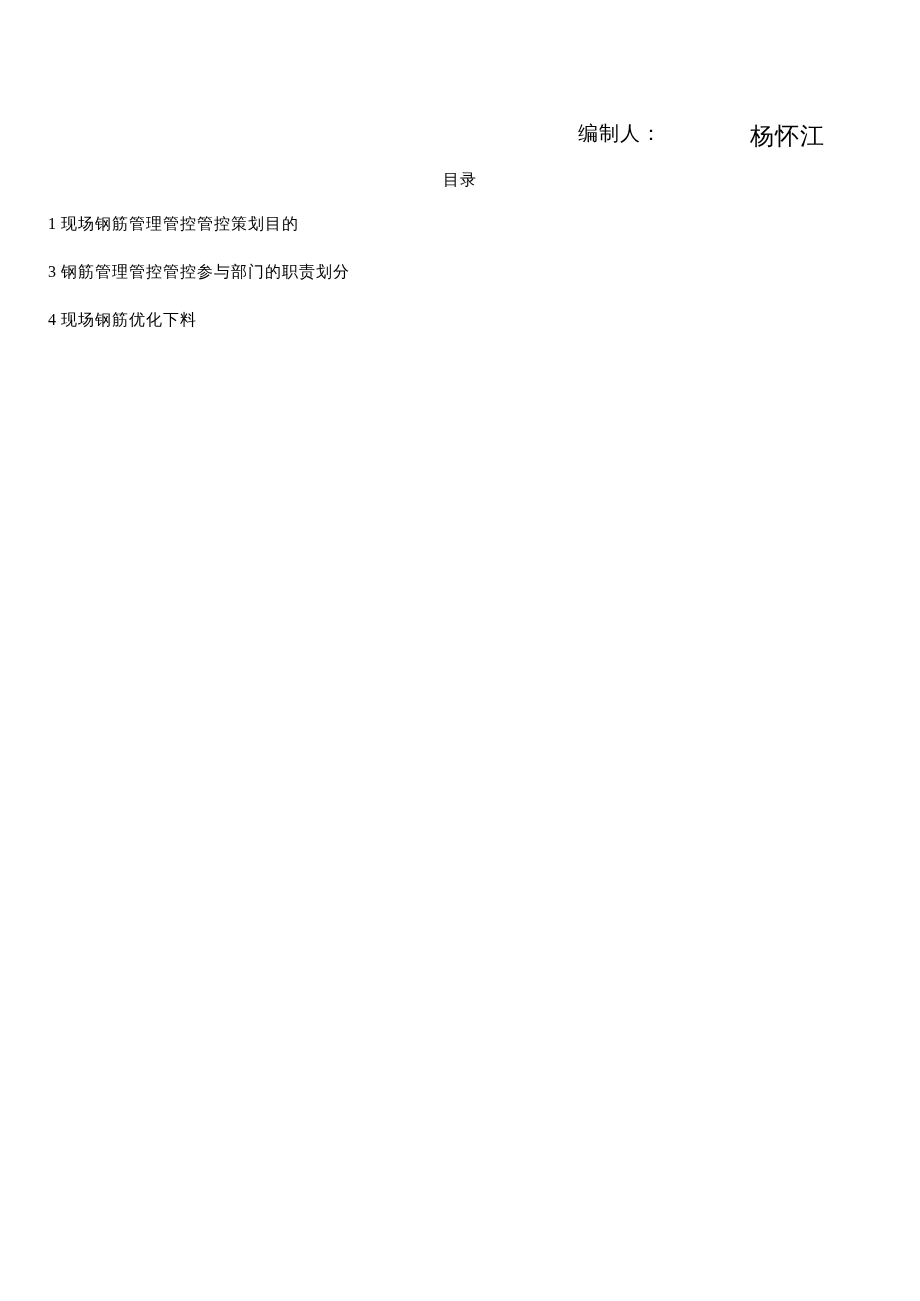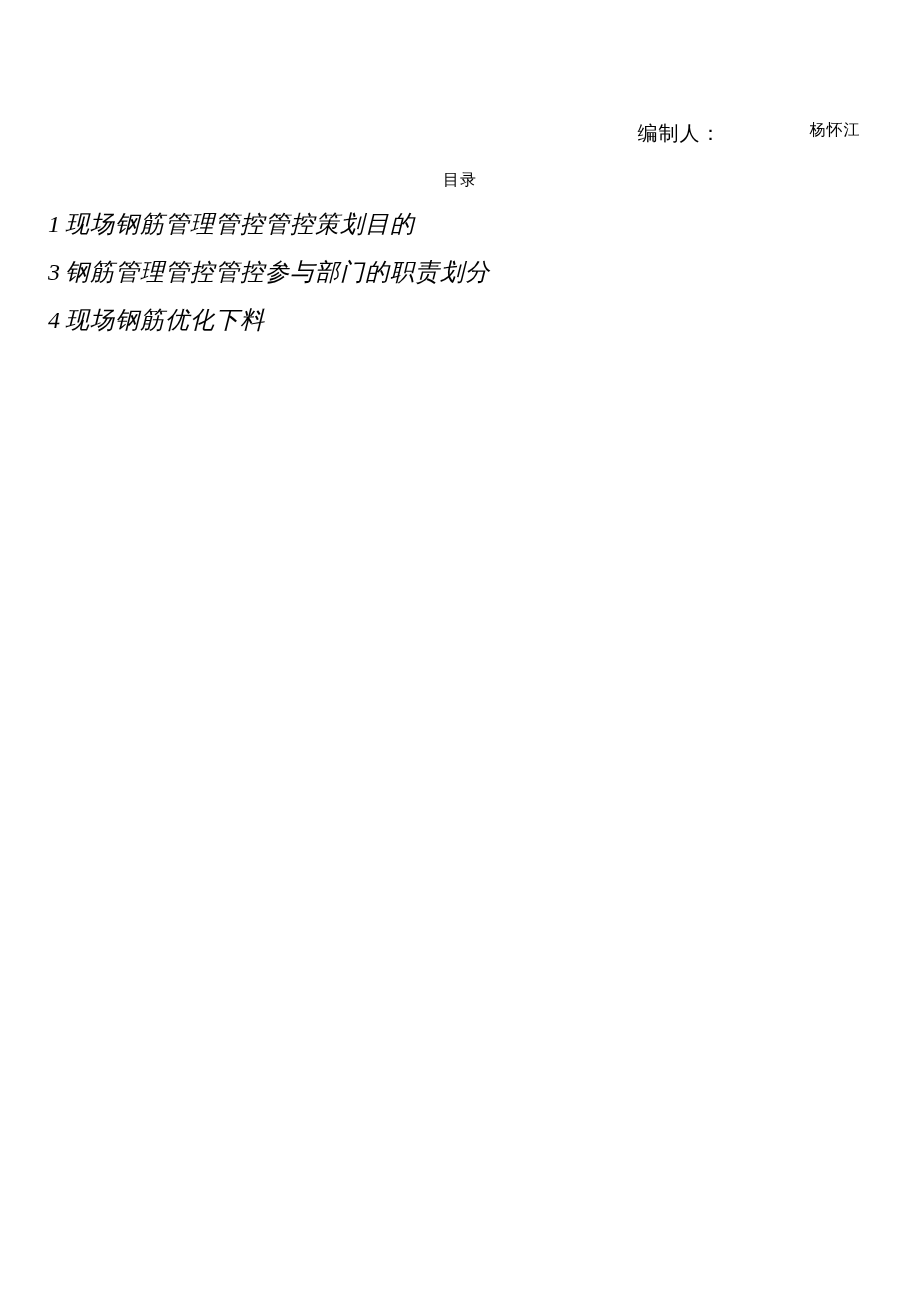"编制人：" * { justify-content: center -> none }
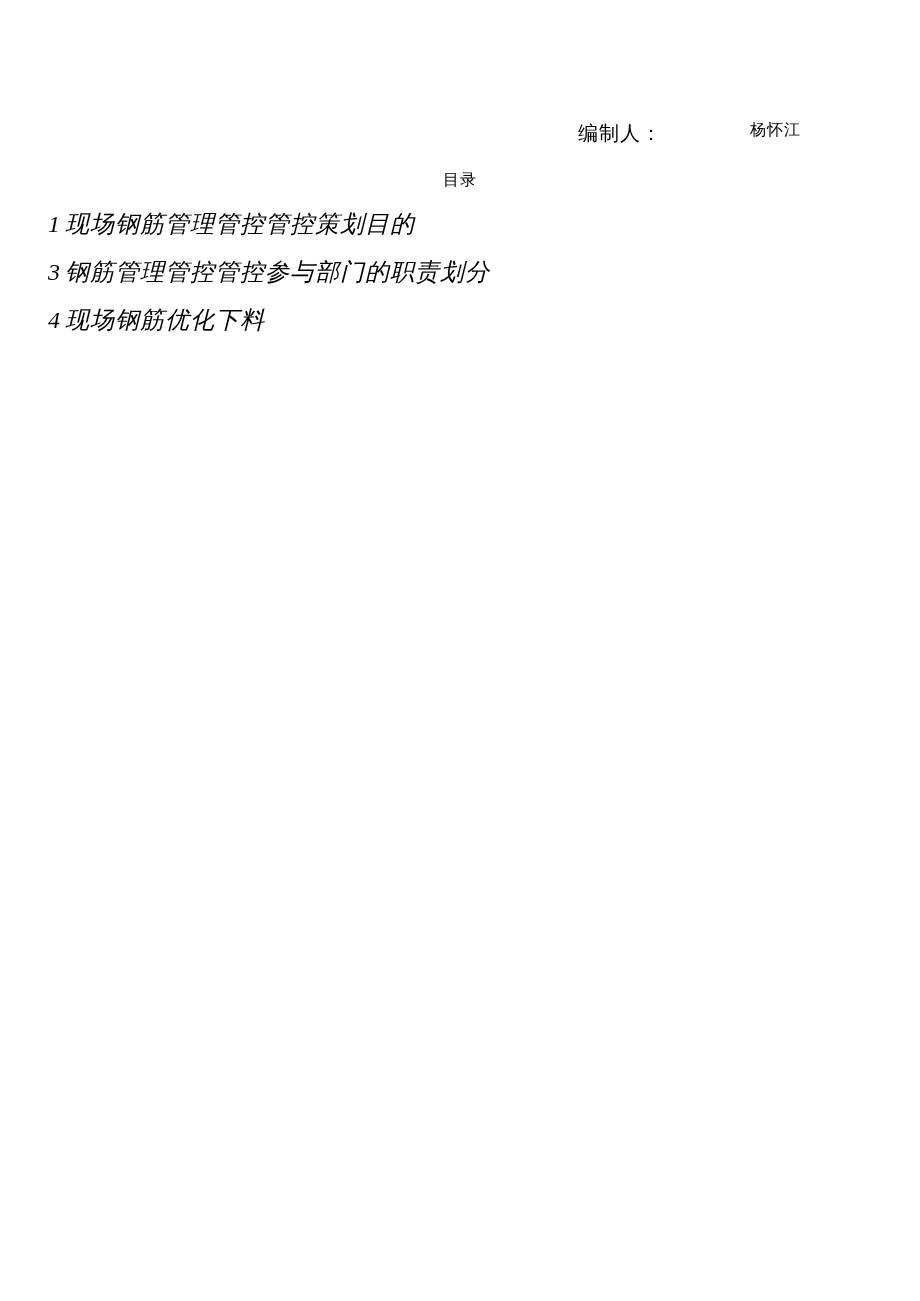"杨怀江" .author-name { font-size: 16px -> 24px }
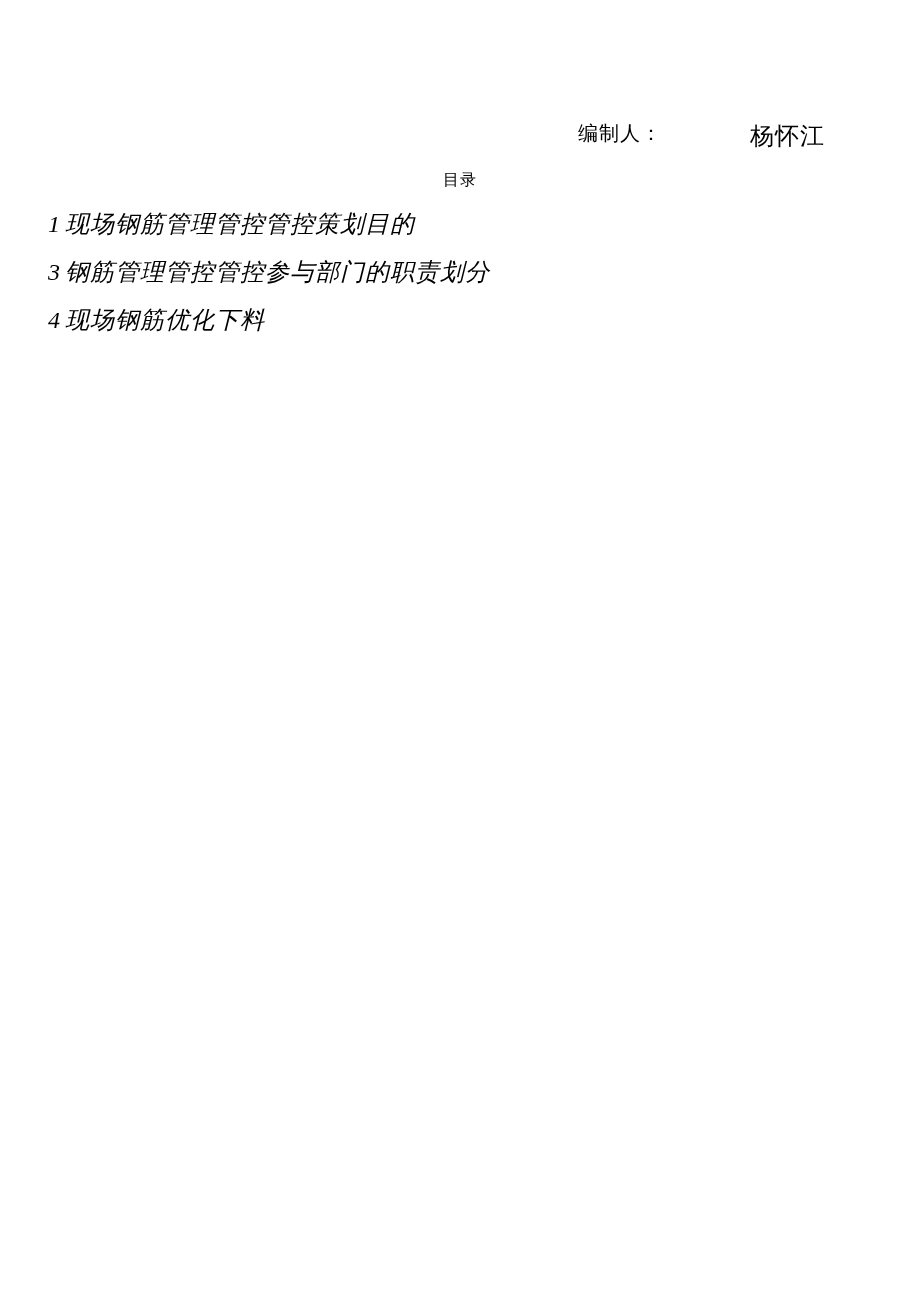"1 现场钢筋管理管控管控策划目的" .toc-item { font-size: 24px -> 16px; font-style: italic -> none }
